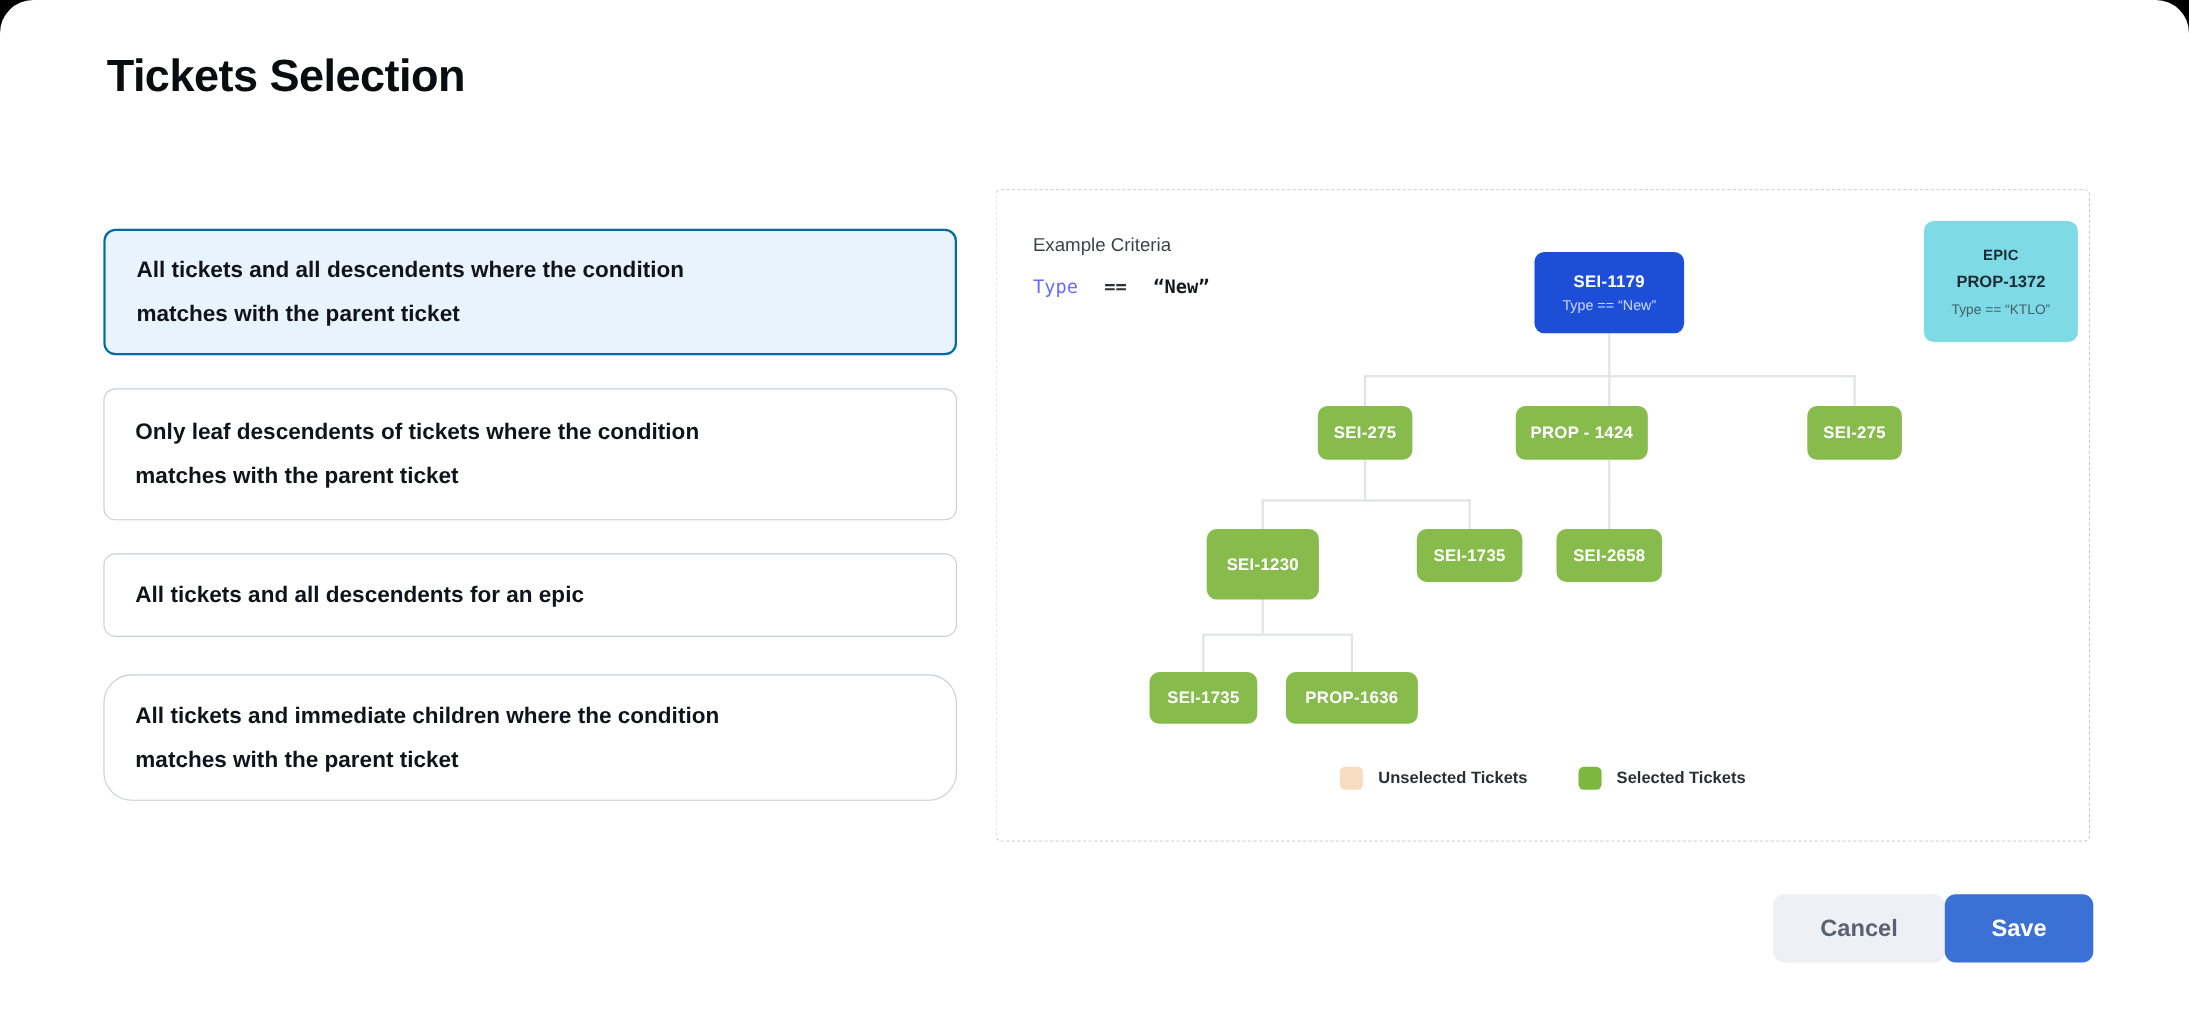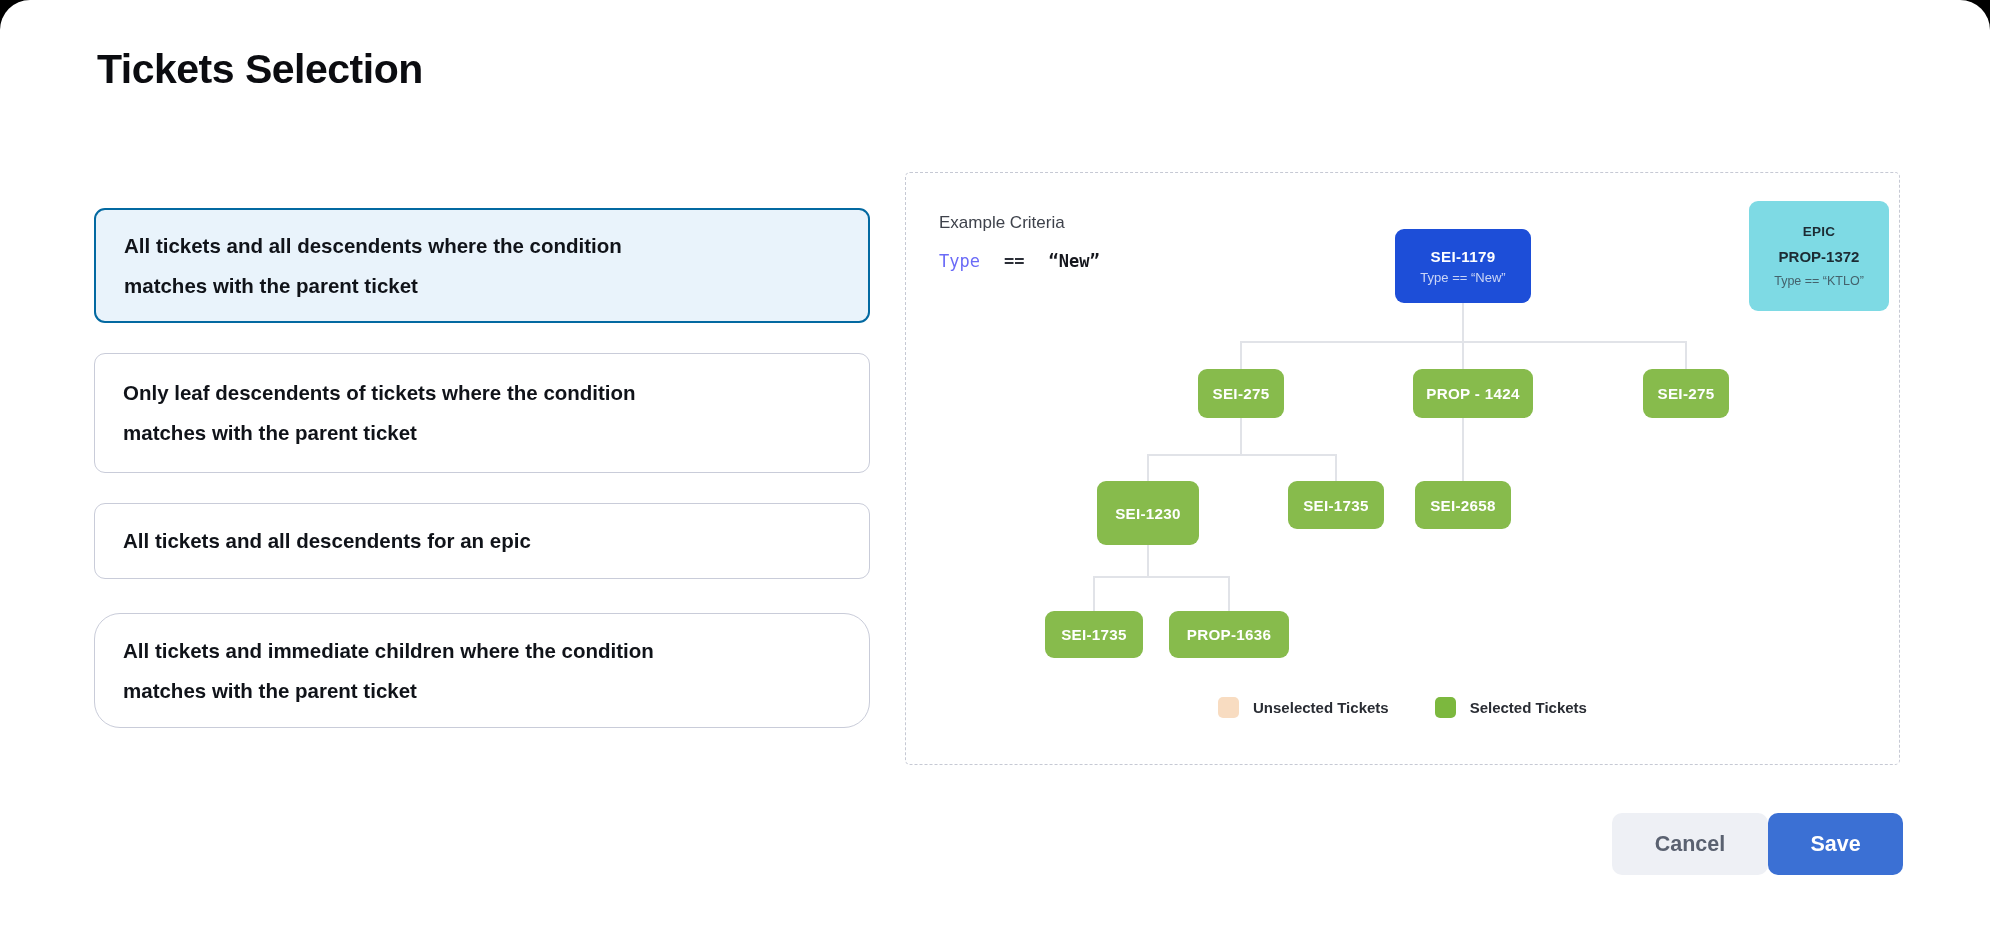"PROP - 1424" div.node { left: 507px -> 472px }
